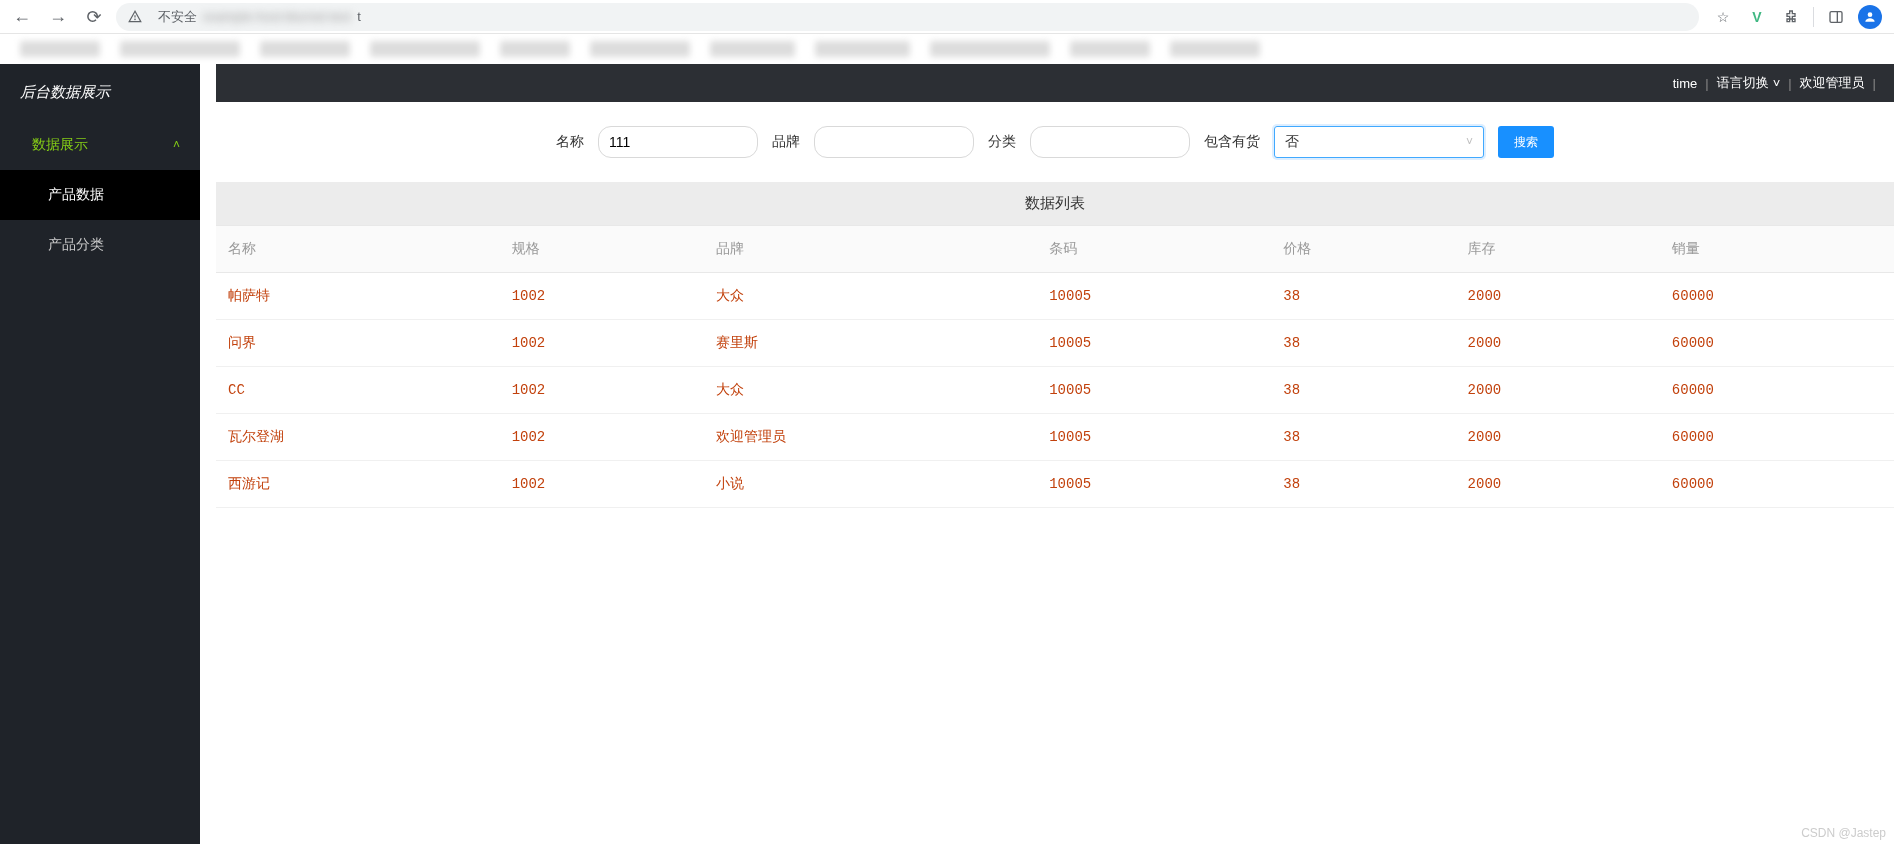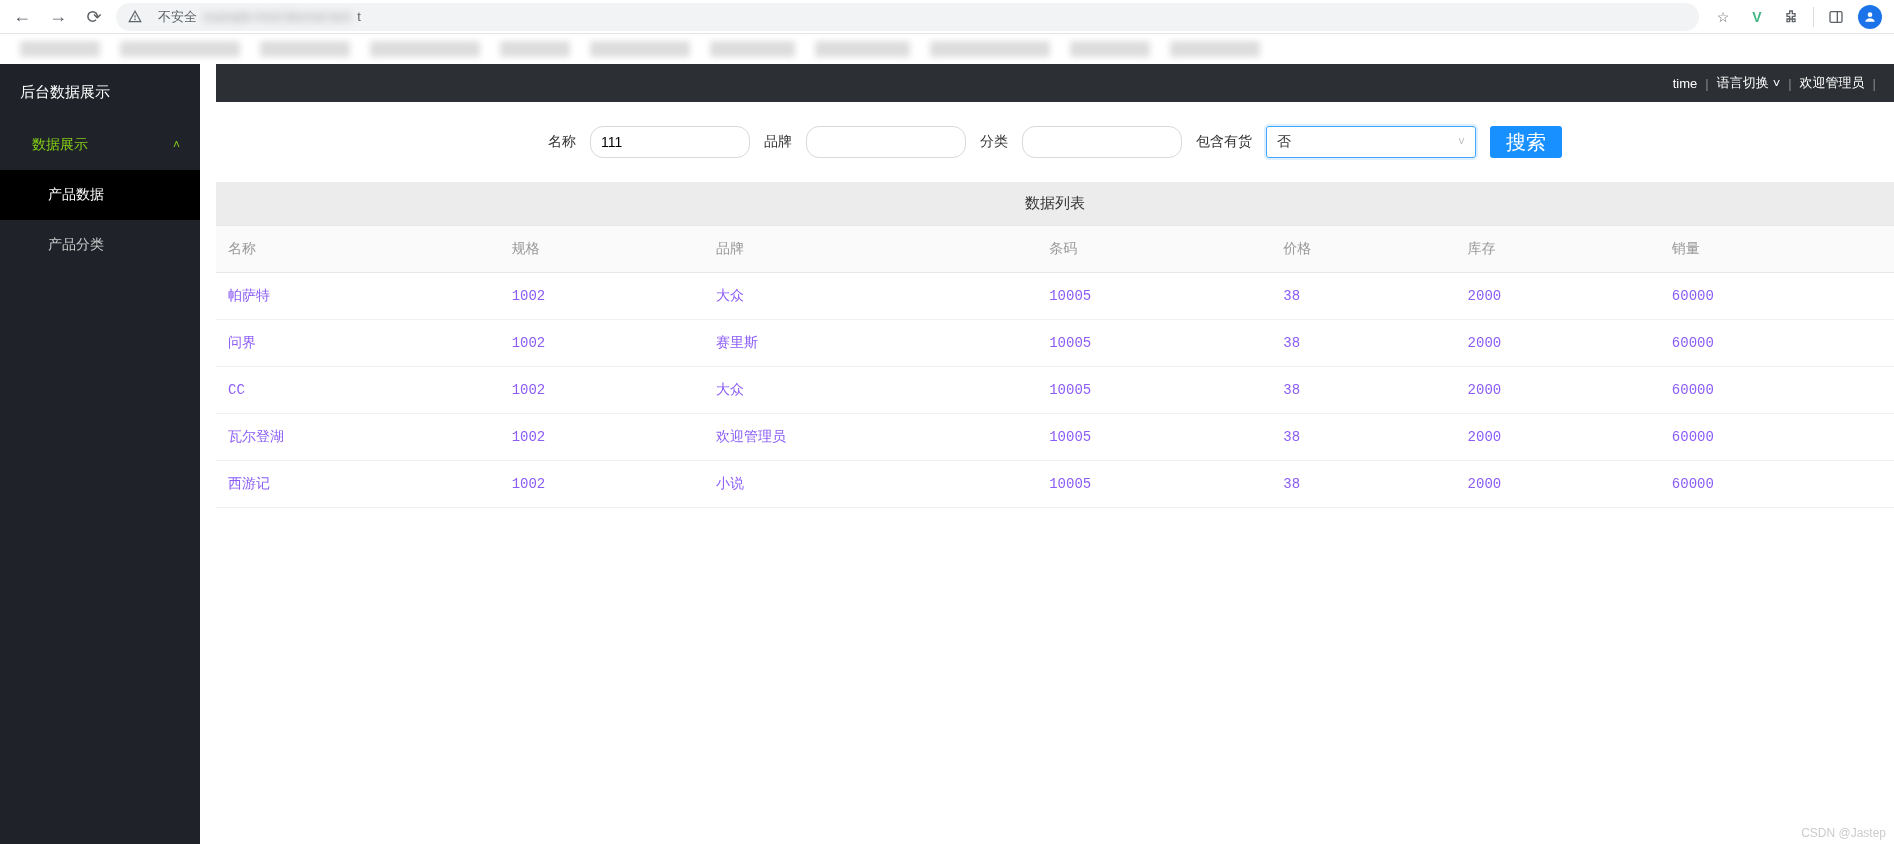"后台数据展示" .sidebar-title { font-style: none -> italic }
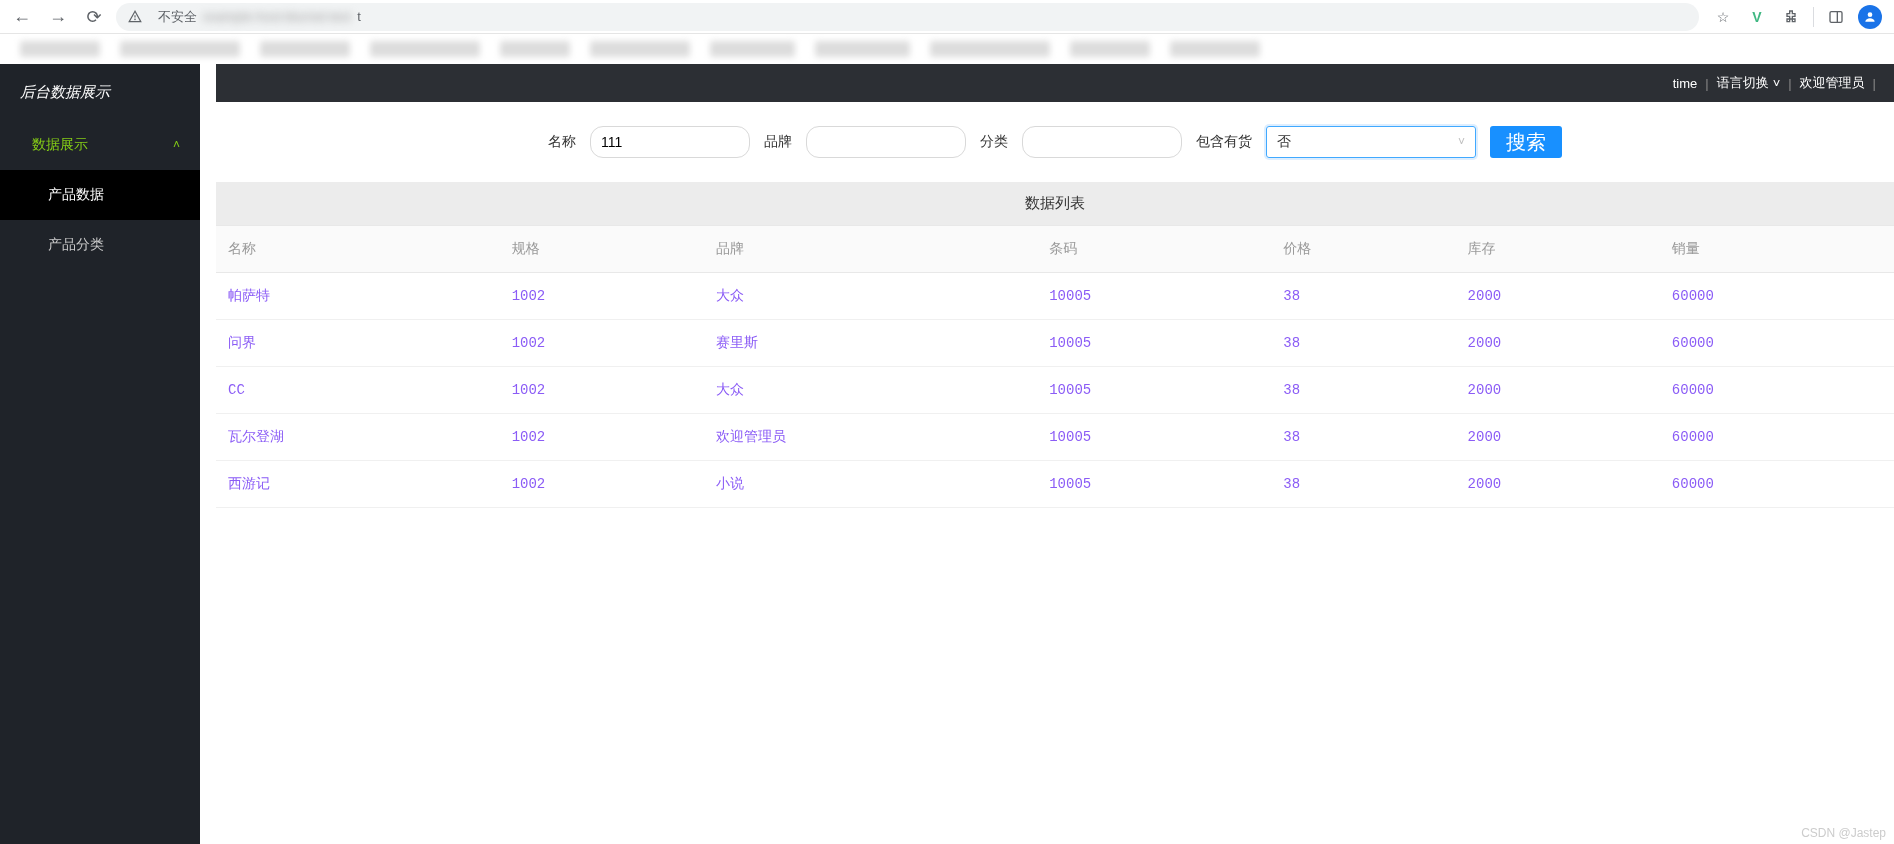"搜索" .sr-button { font-size: 20px -> 12px }
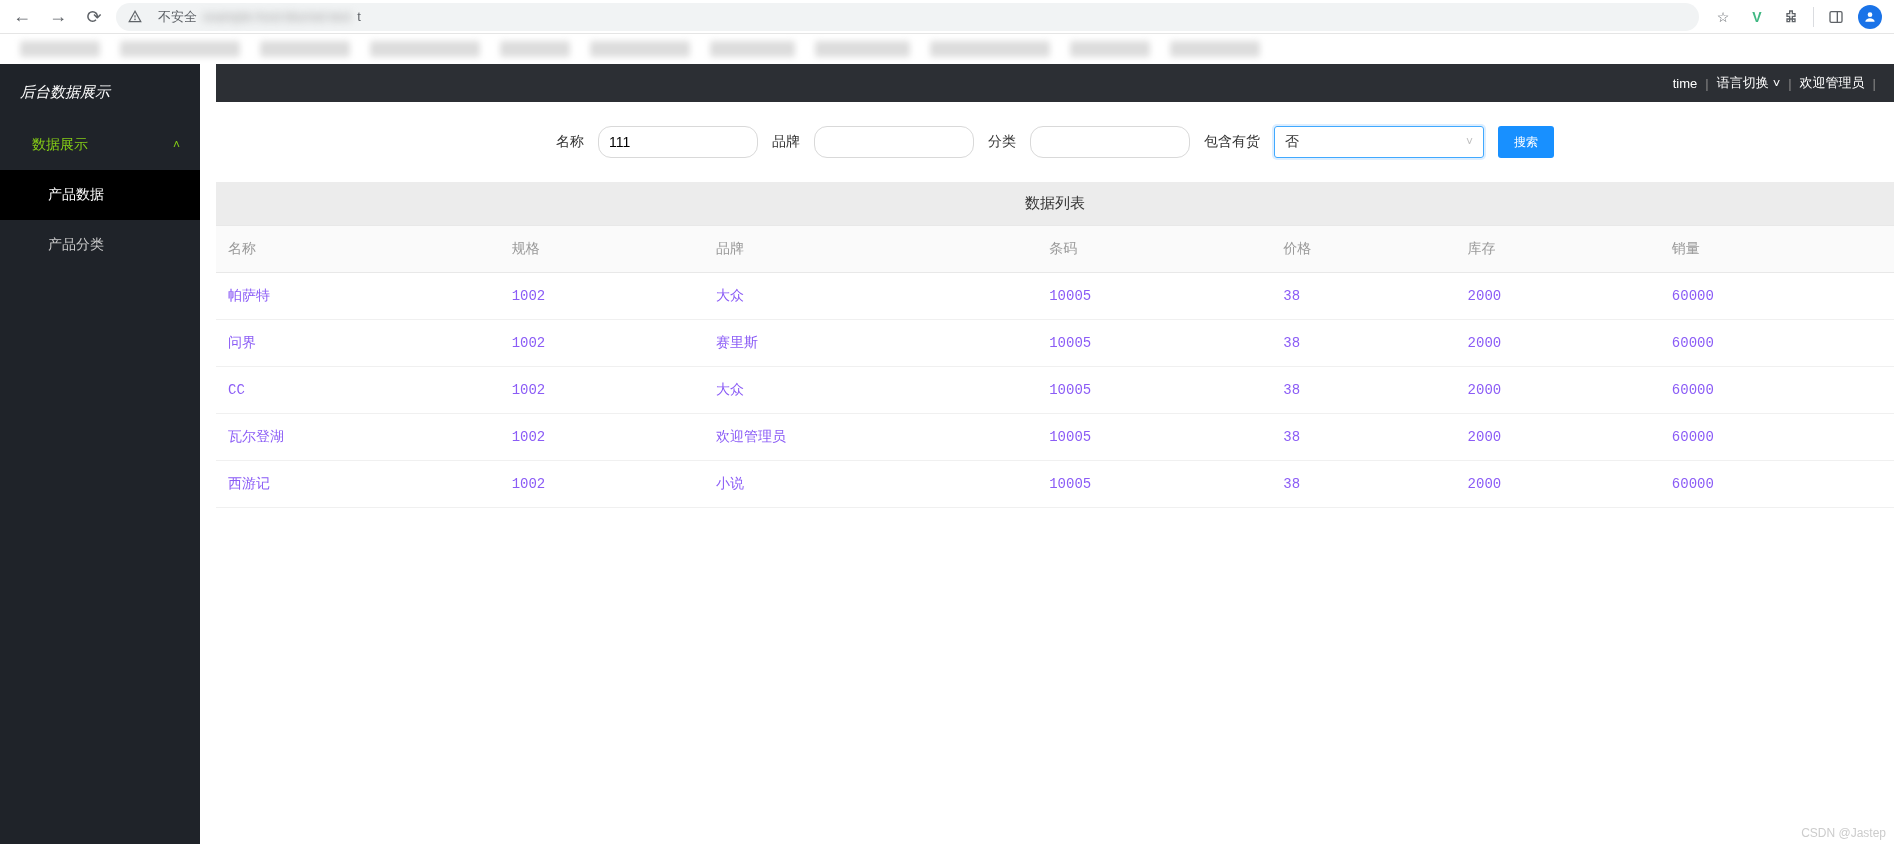"帕萨特" tbody td { color: #8b5cf6 -> #c2410c }
